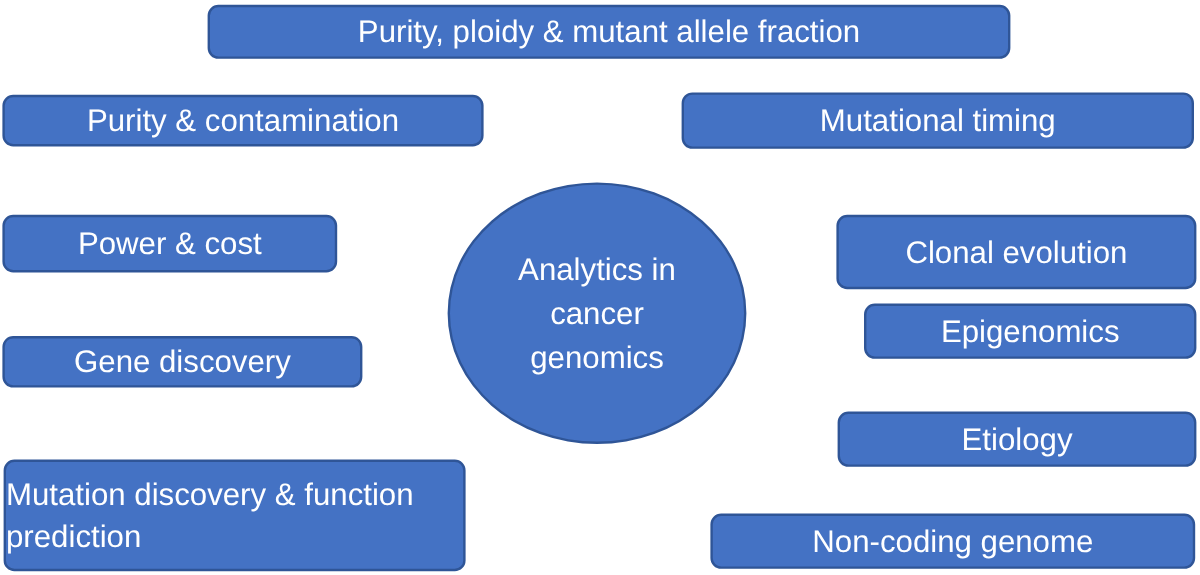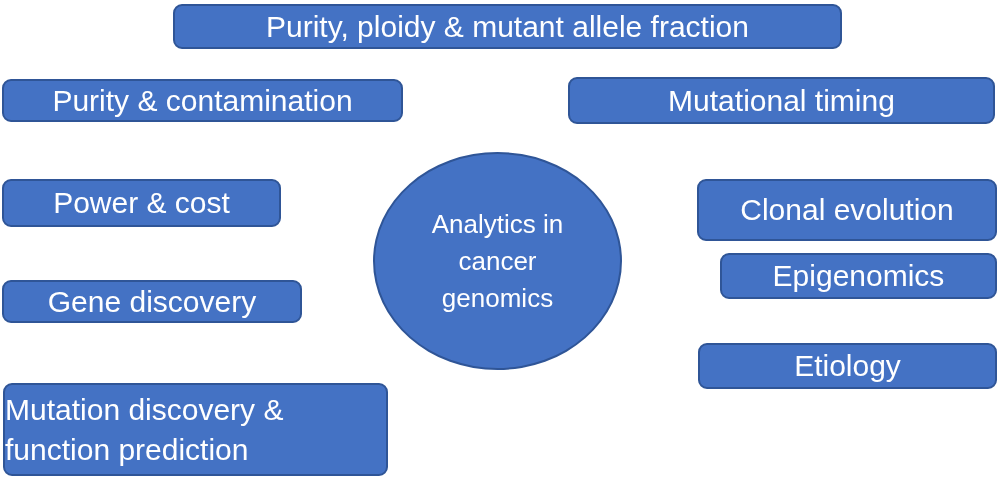"Purity, ploidy & mutant allele" .node { font-size: 30px -> 26px }
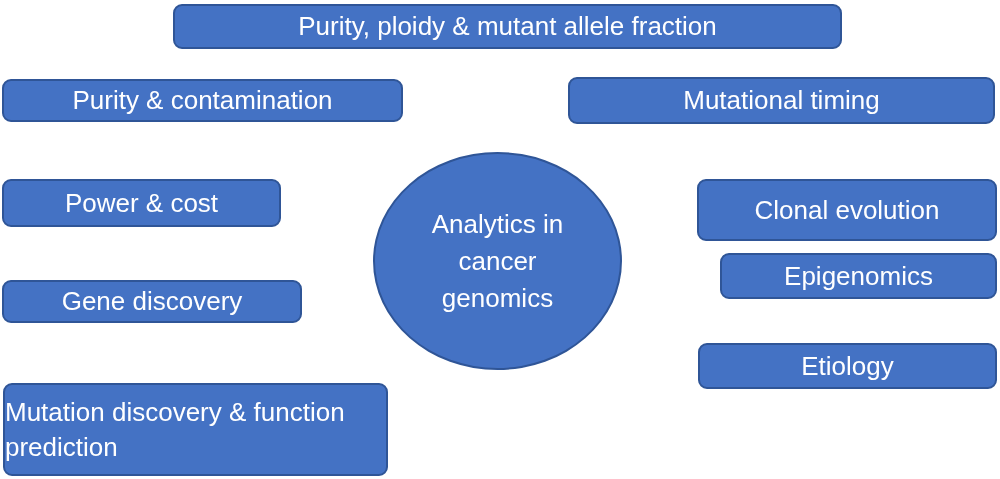"Non-coding genome" div.node { html: none -> <div> <span>Non-coding genome</span> </div> }
